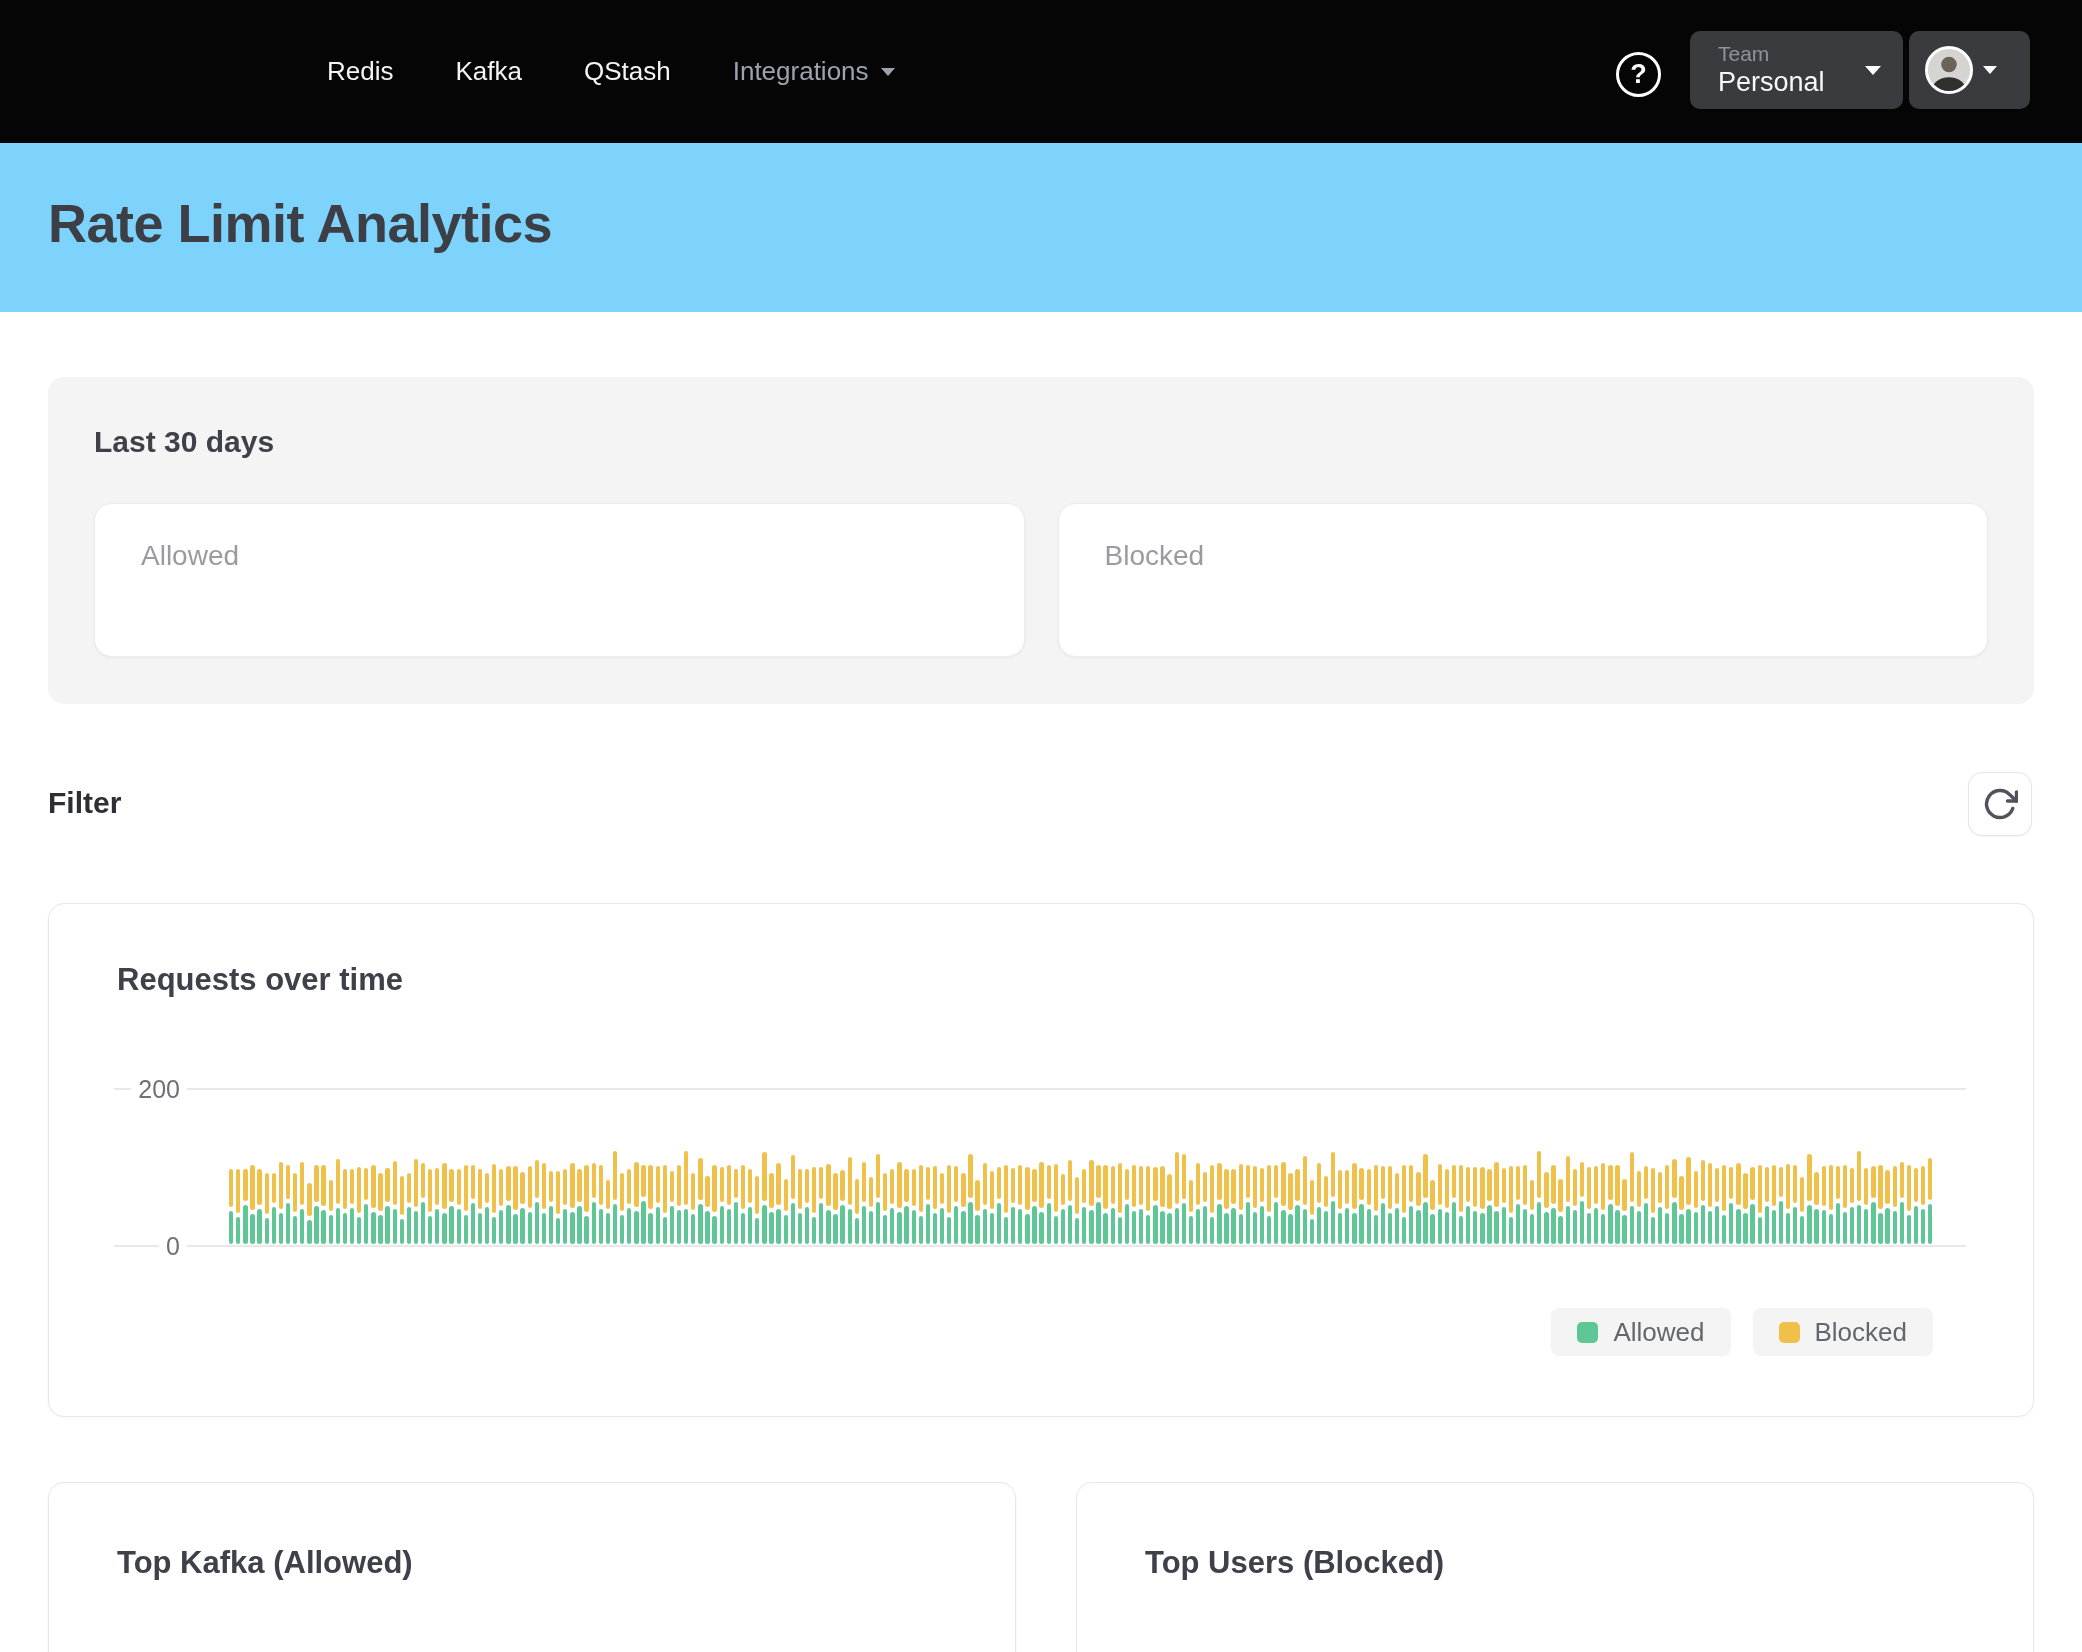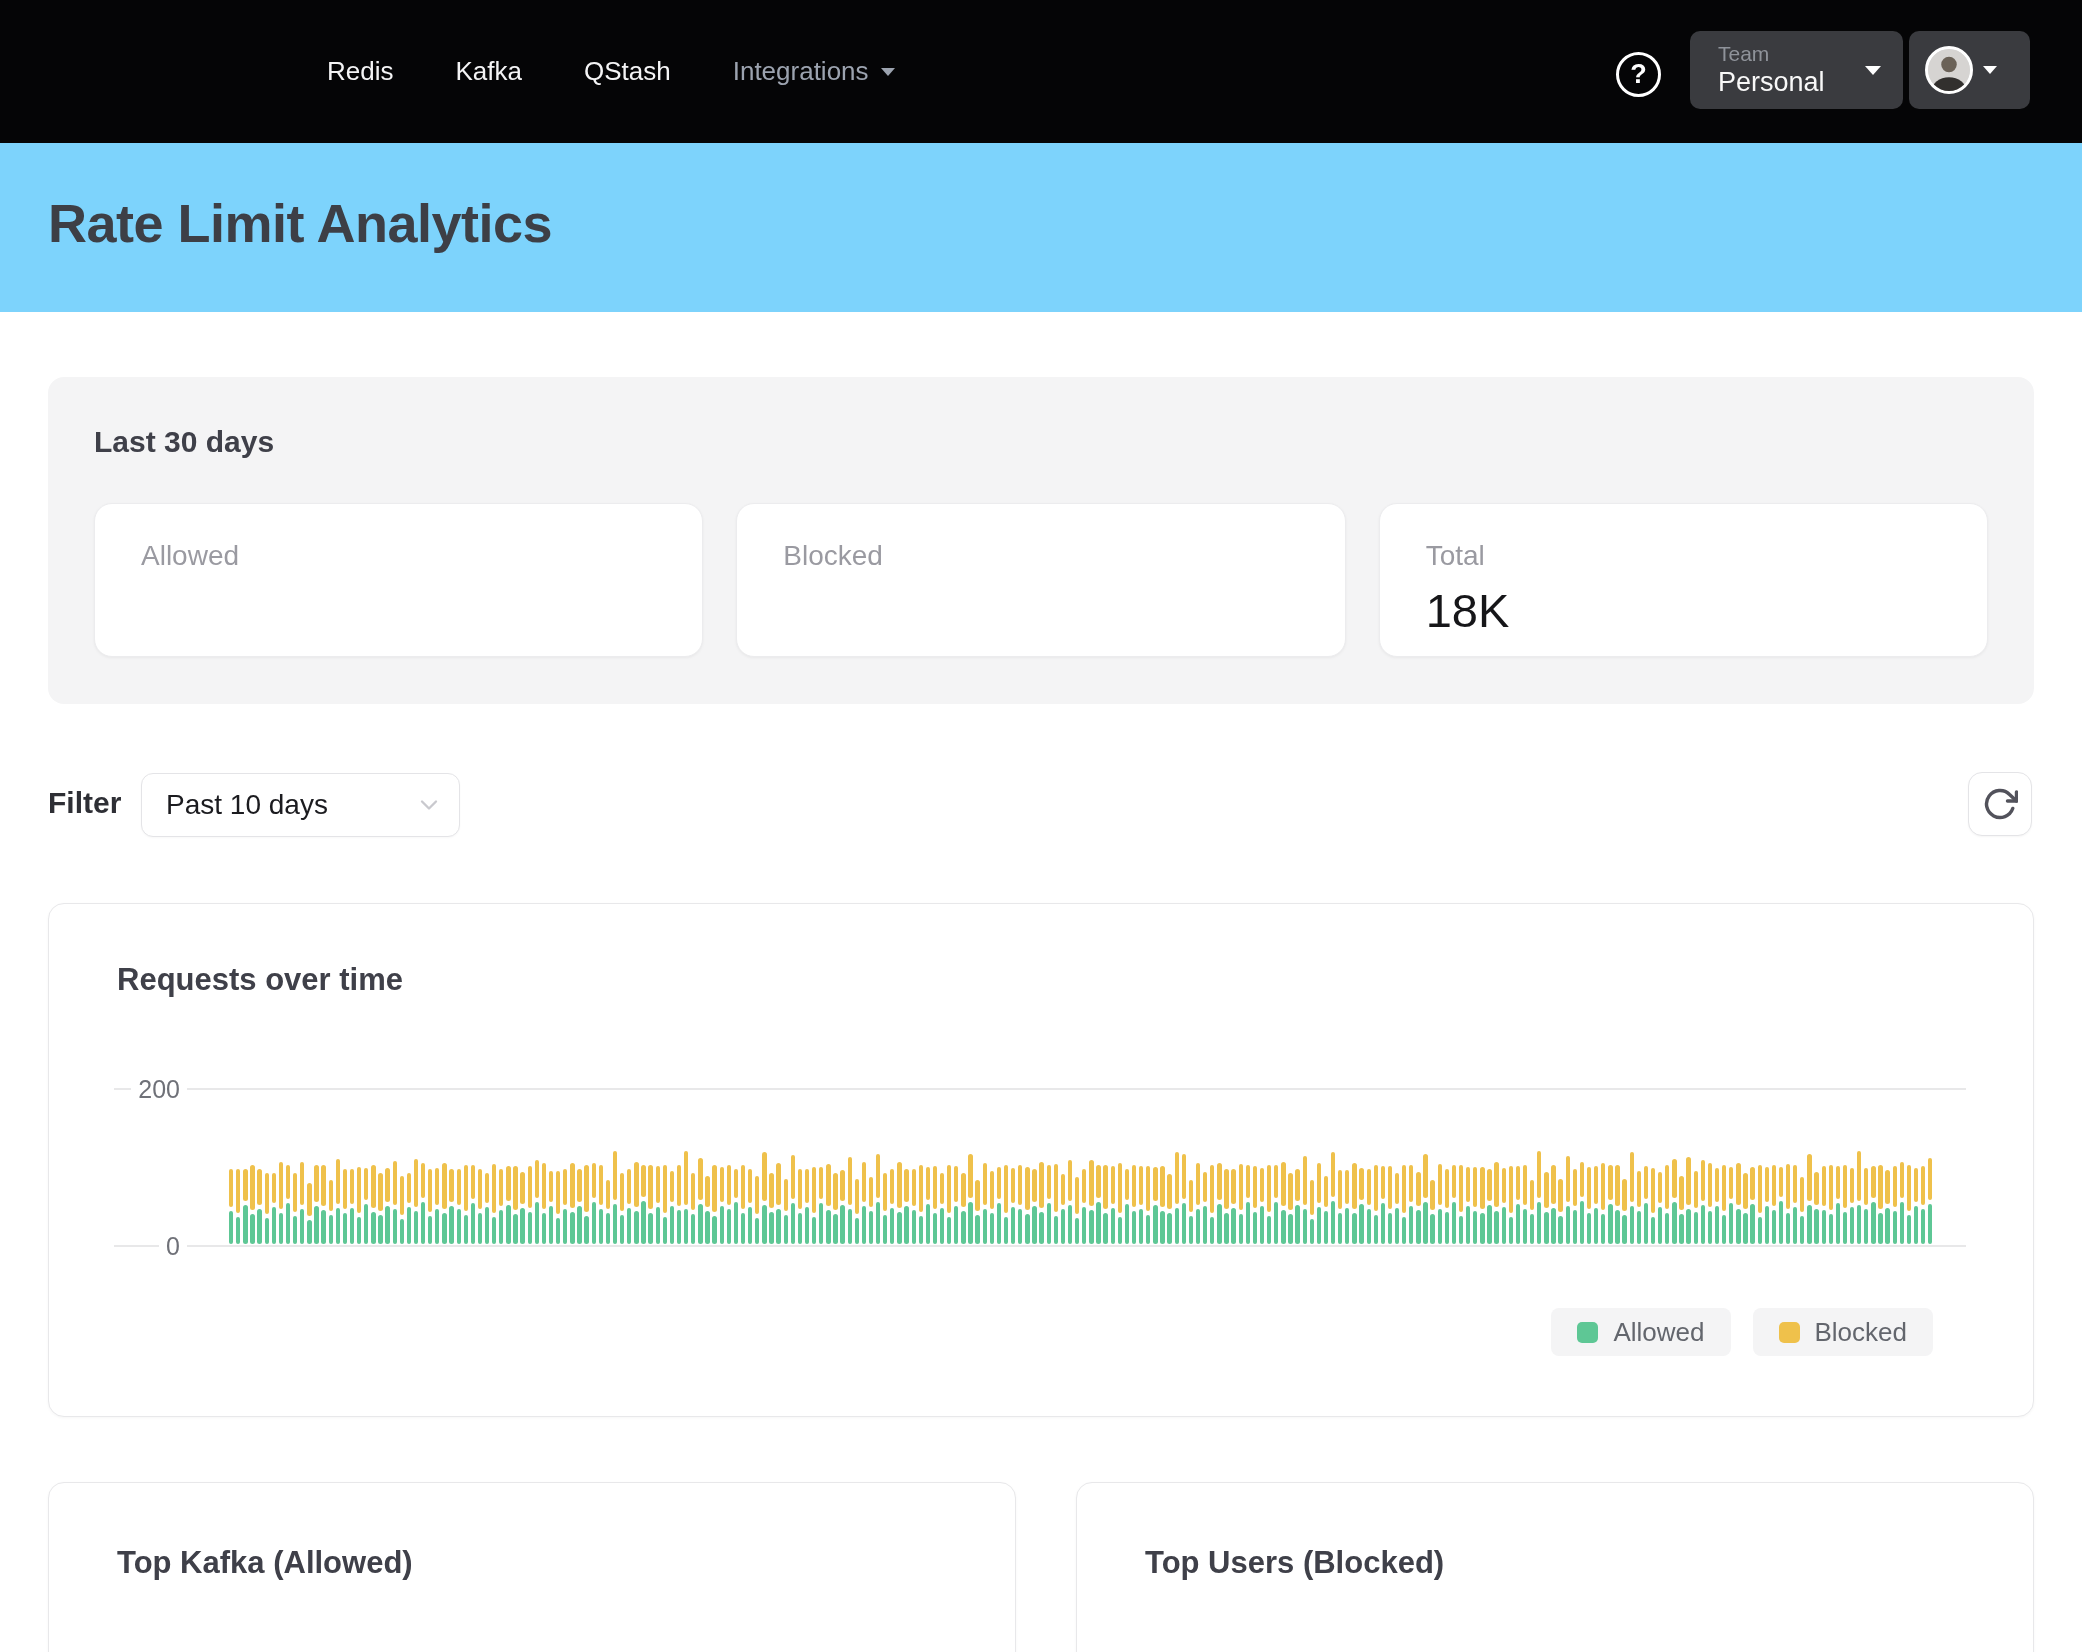"Total" div.stat-card { html: <div> <div>Total</div> <div>18K</div> </div> -> none }
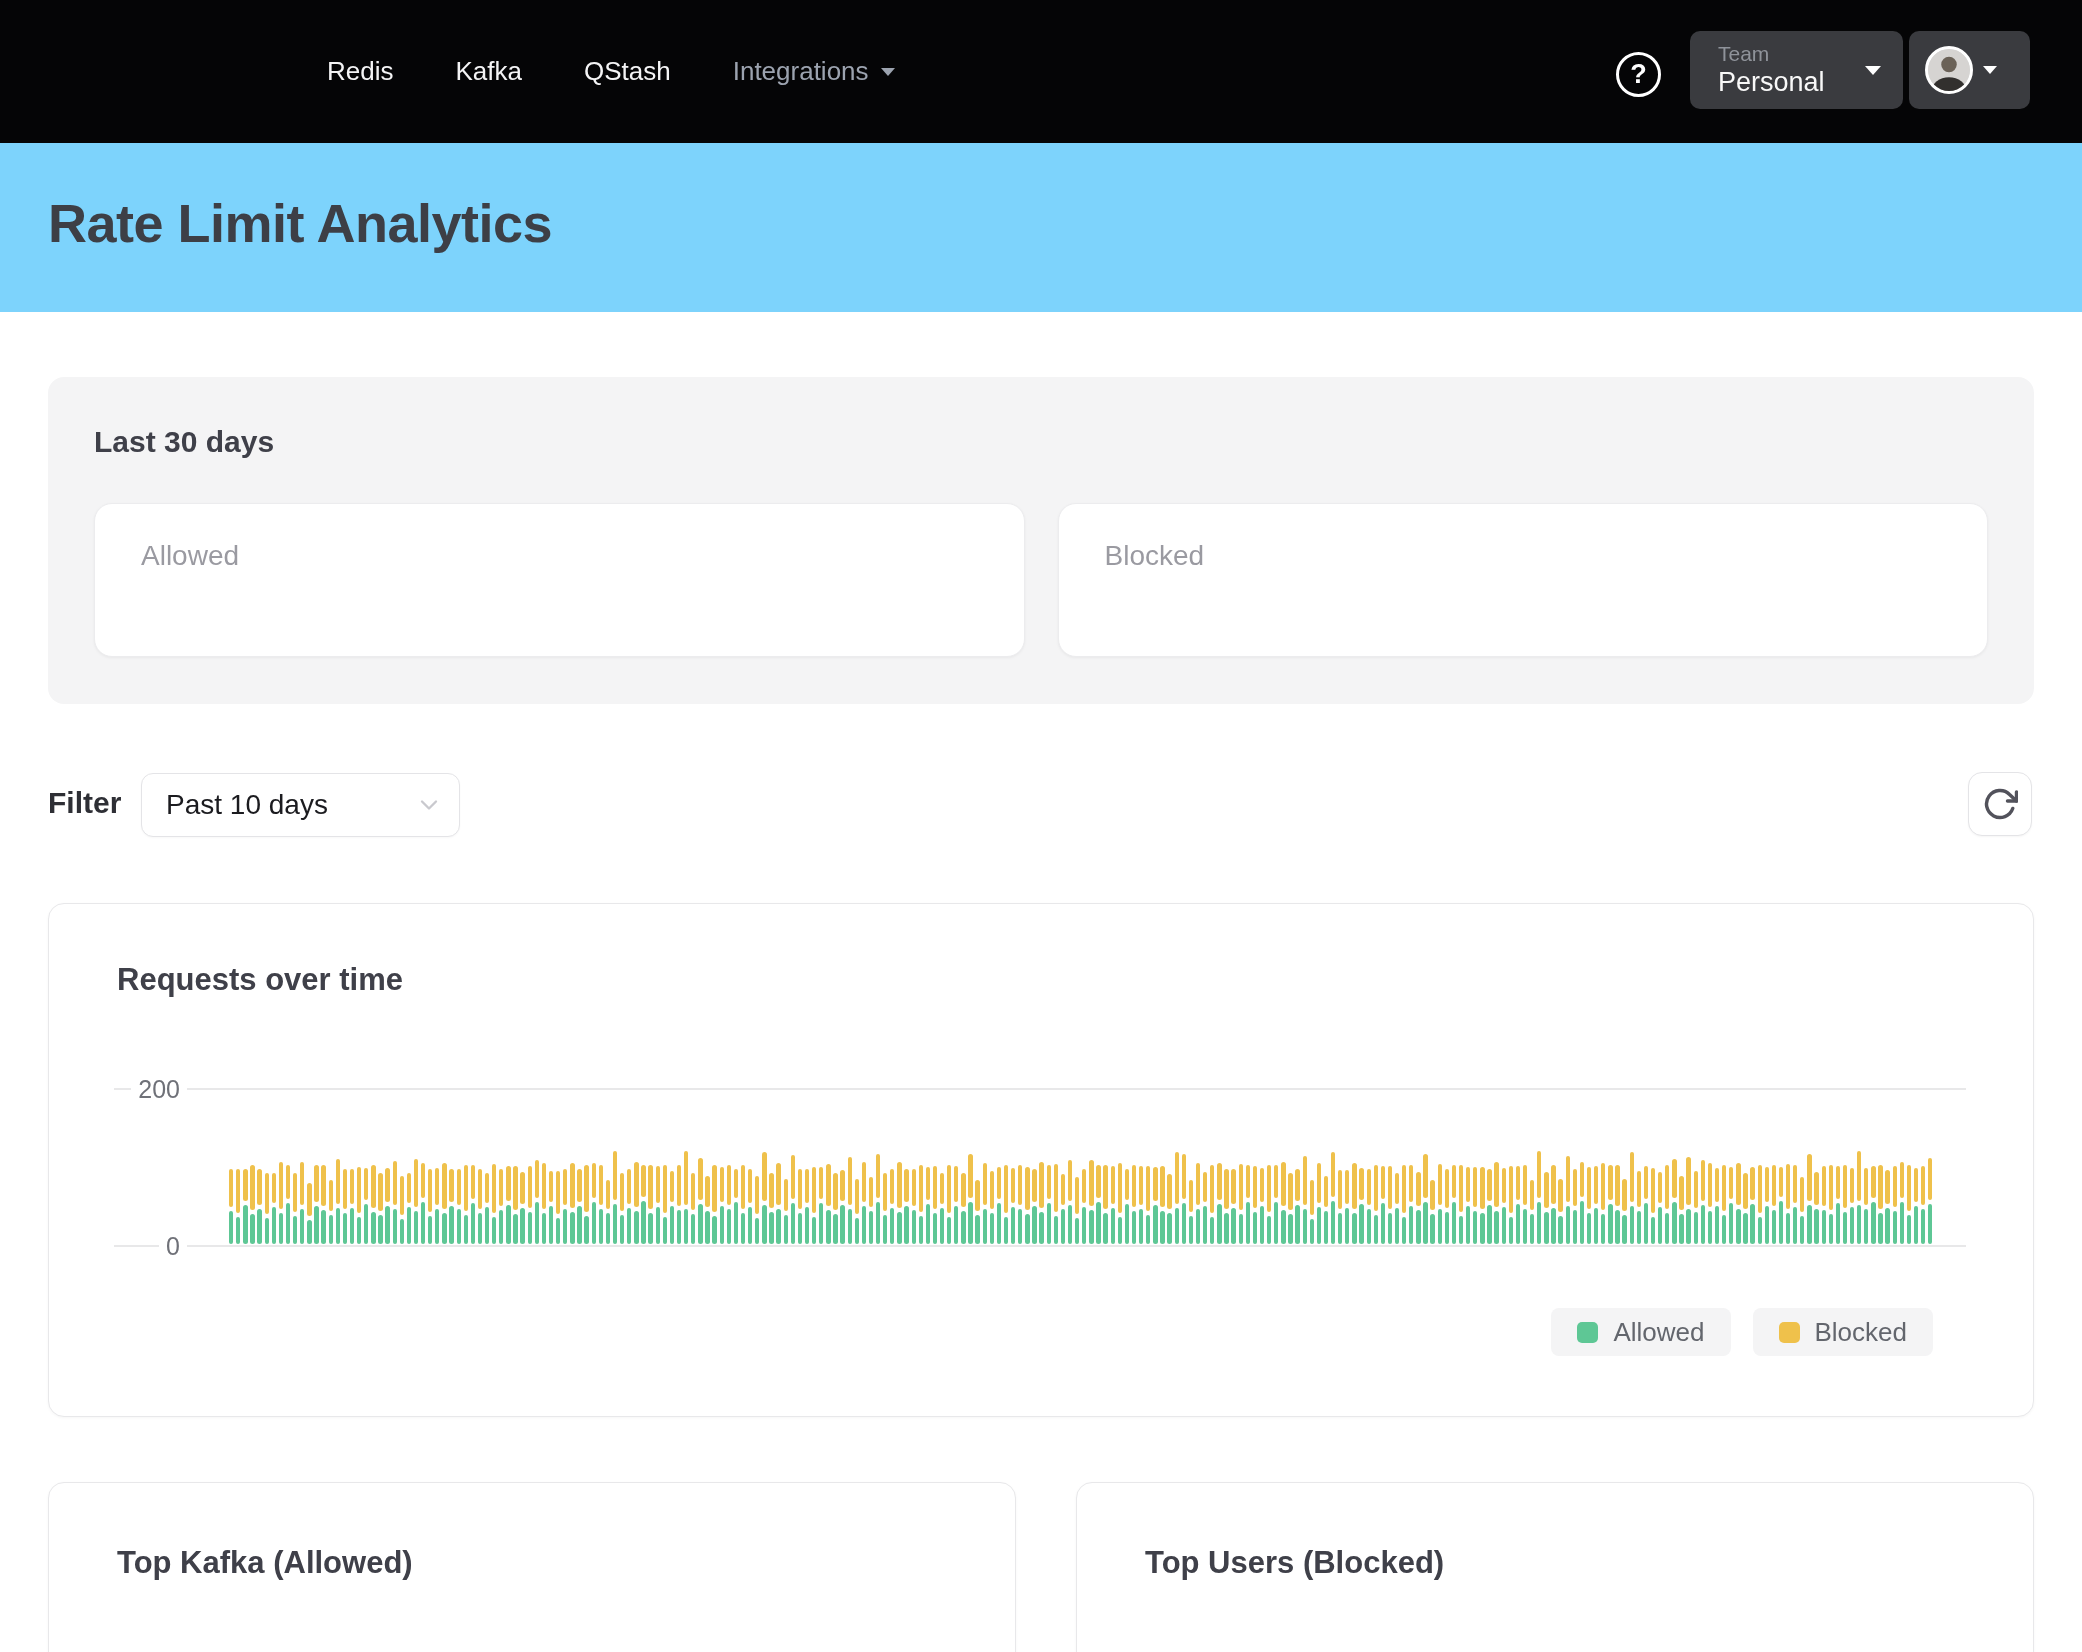"Past 10 days" div.select-box { html: <div> <span>Past 10 days</span> <svg> <polyline></polyline> </svg> </div> -> none }
